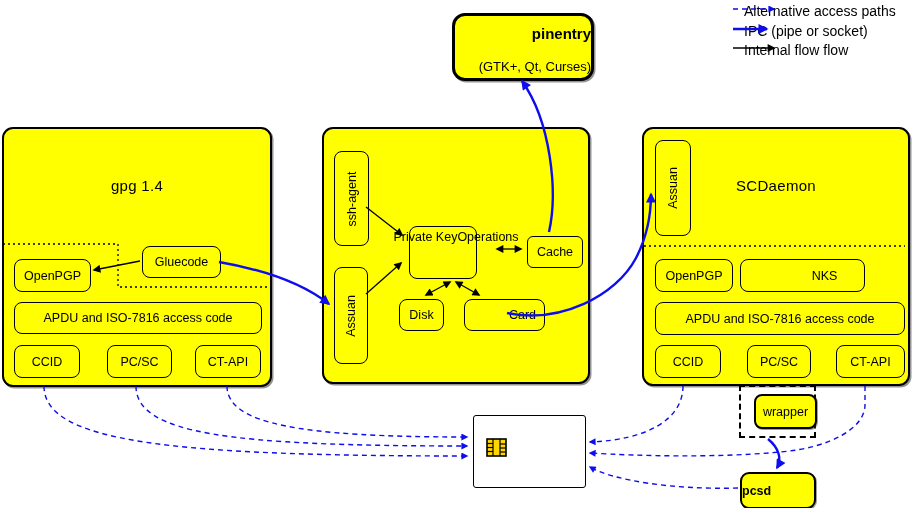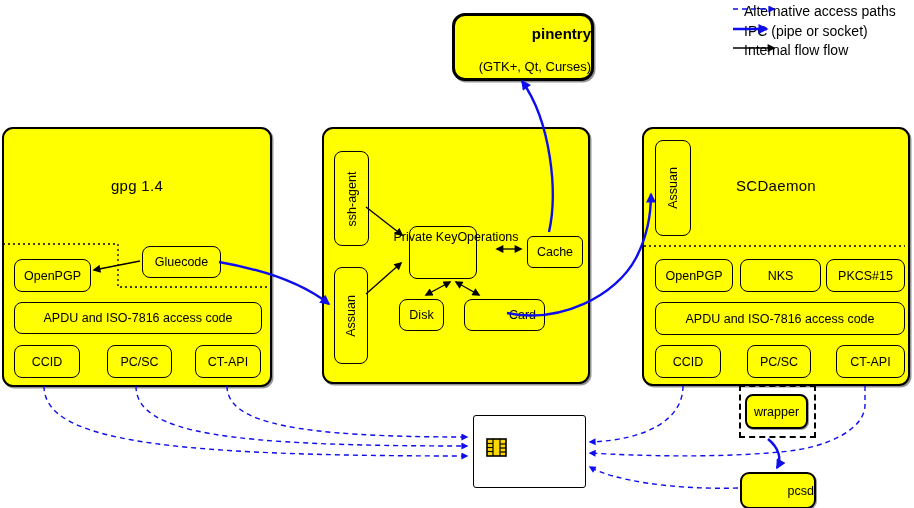"NKS" div.ibox { padding-left: none -> 44px }
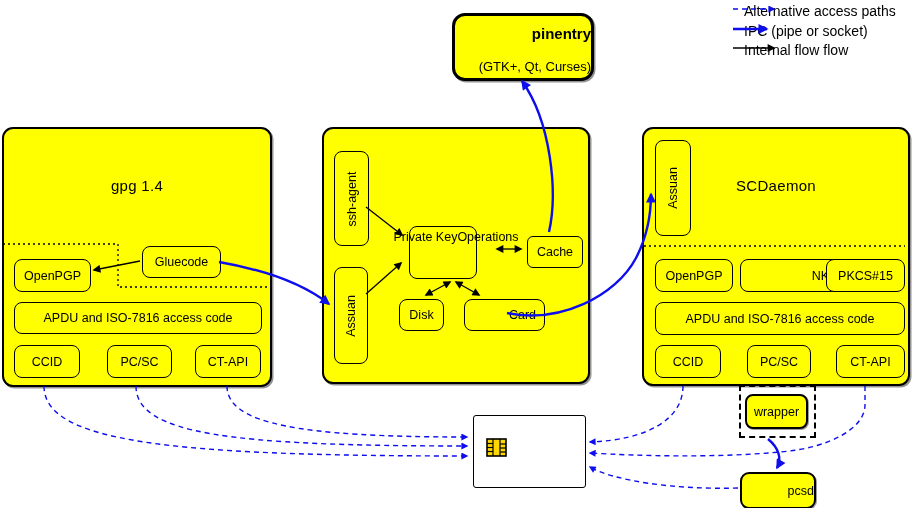"PKCS#15" div.ibox { html: <div> <span>PKCS#15</span> </div> -> none }
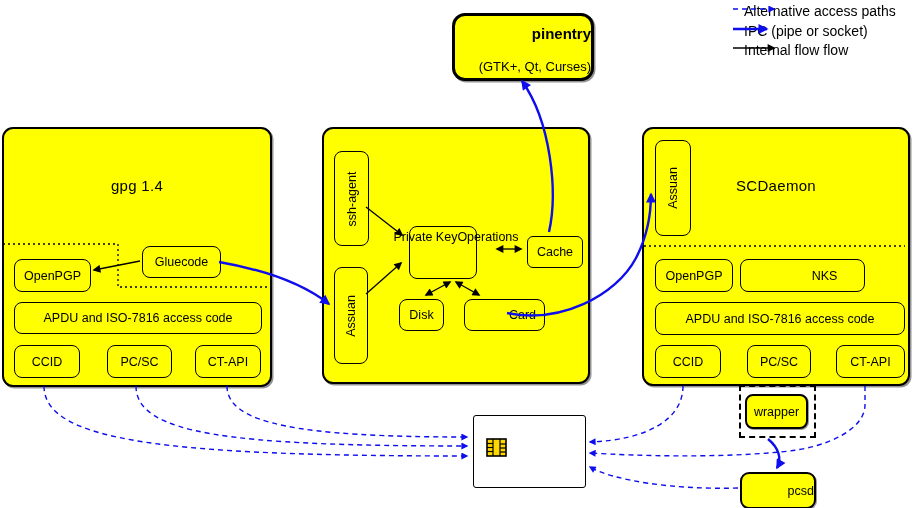"wrapper" .wrapbox { left: 4px -> 13px }
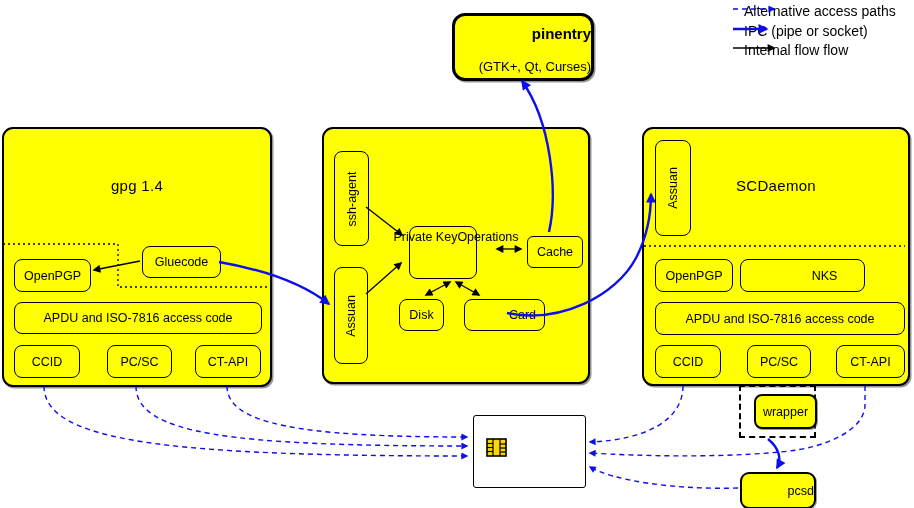"pcsd" .pcsd { font-weight: none -> bold; justify-content: flex-end -> flex-start }
